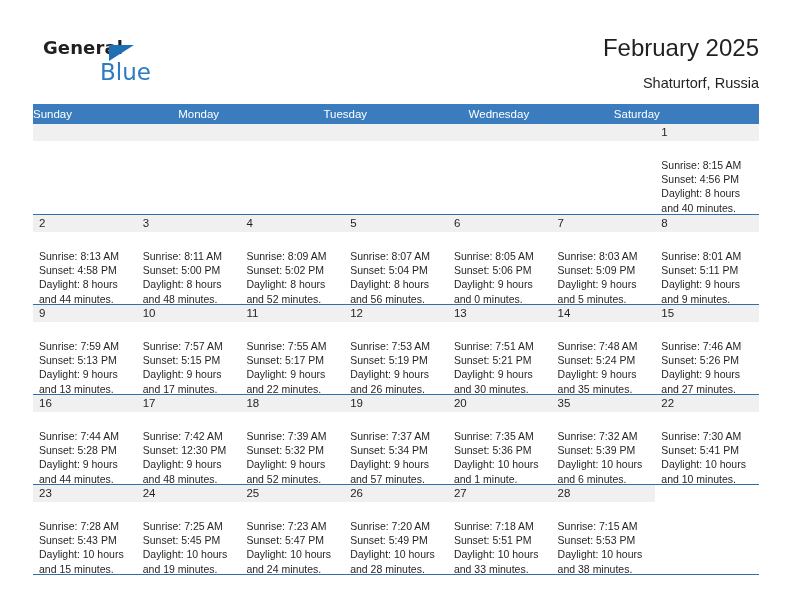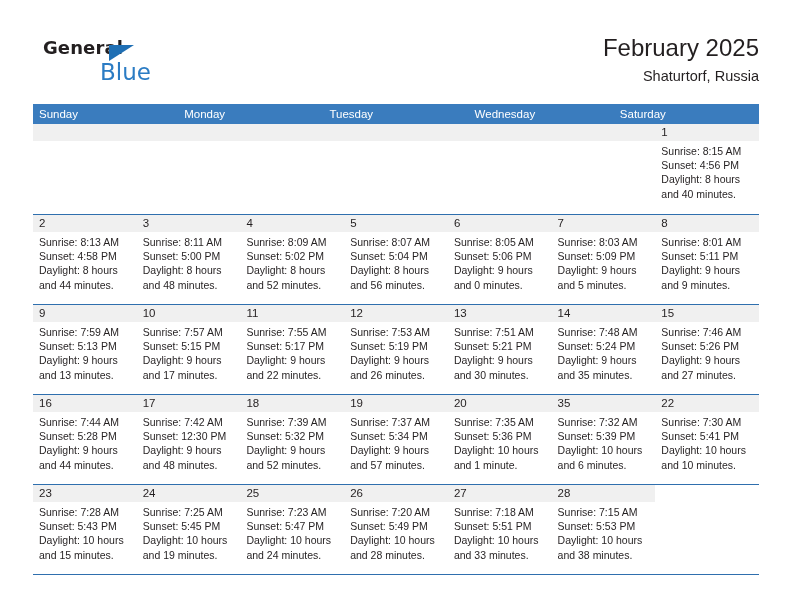"Shaturtorf, Russia" .location { margin-top: 0 -> 7px }
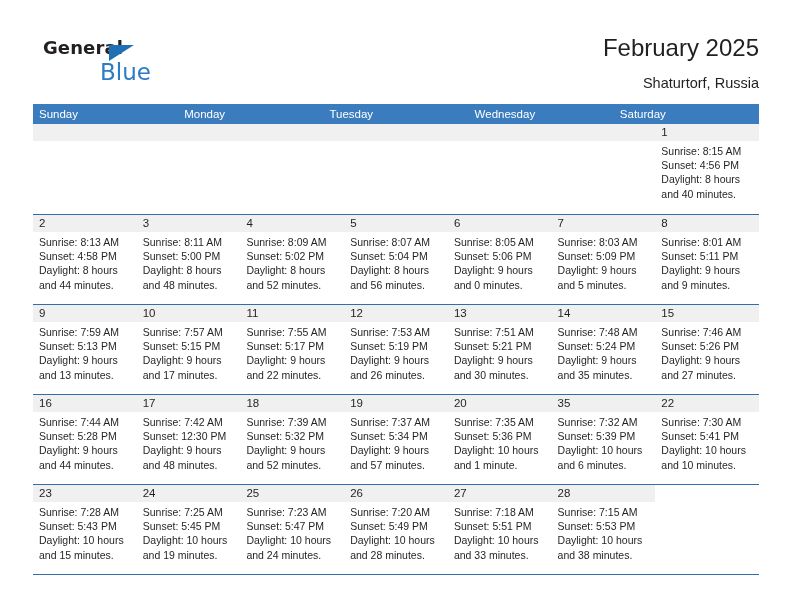"Sunday" .weekday { padding-left: 6px -> 0 }
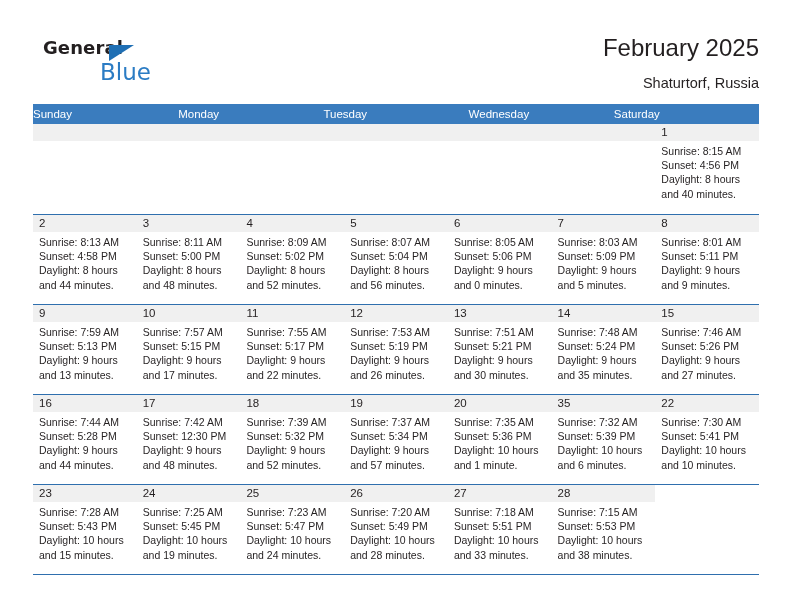"Sunrise: 8:15 AM" .daycell .info { padding: 3px 6px 0 6px -> 17px 6px 0 6px }
